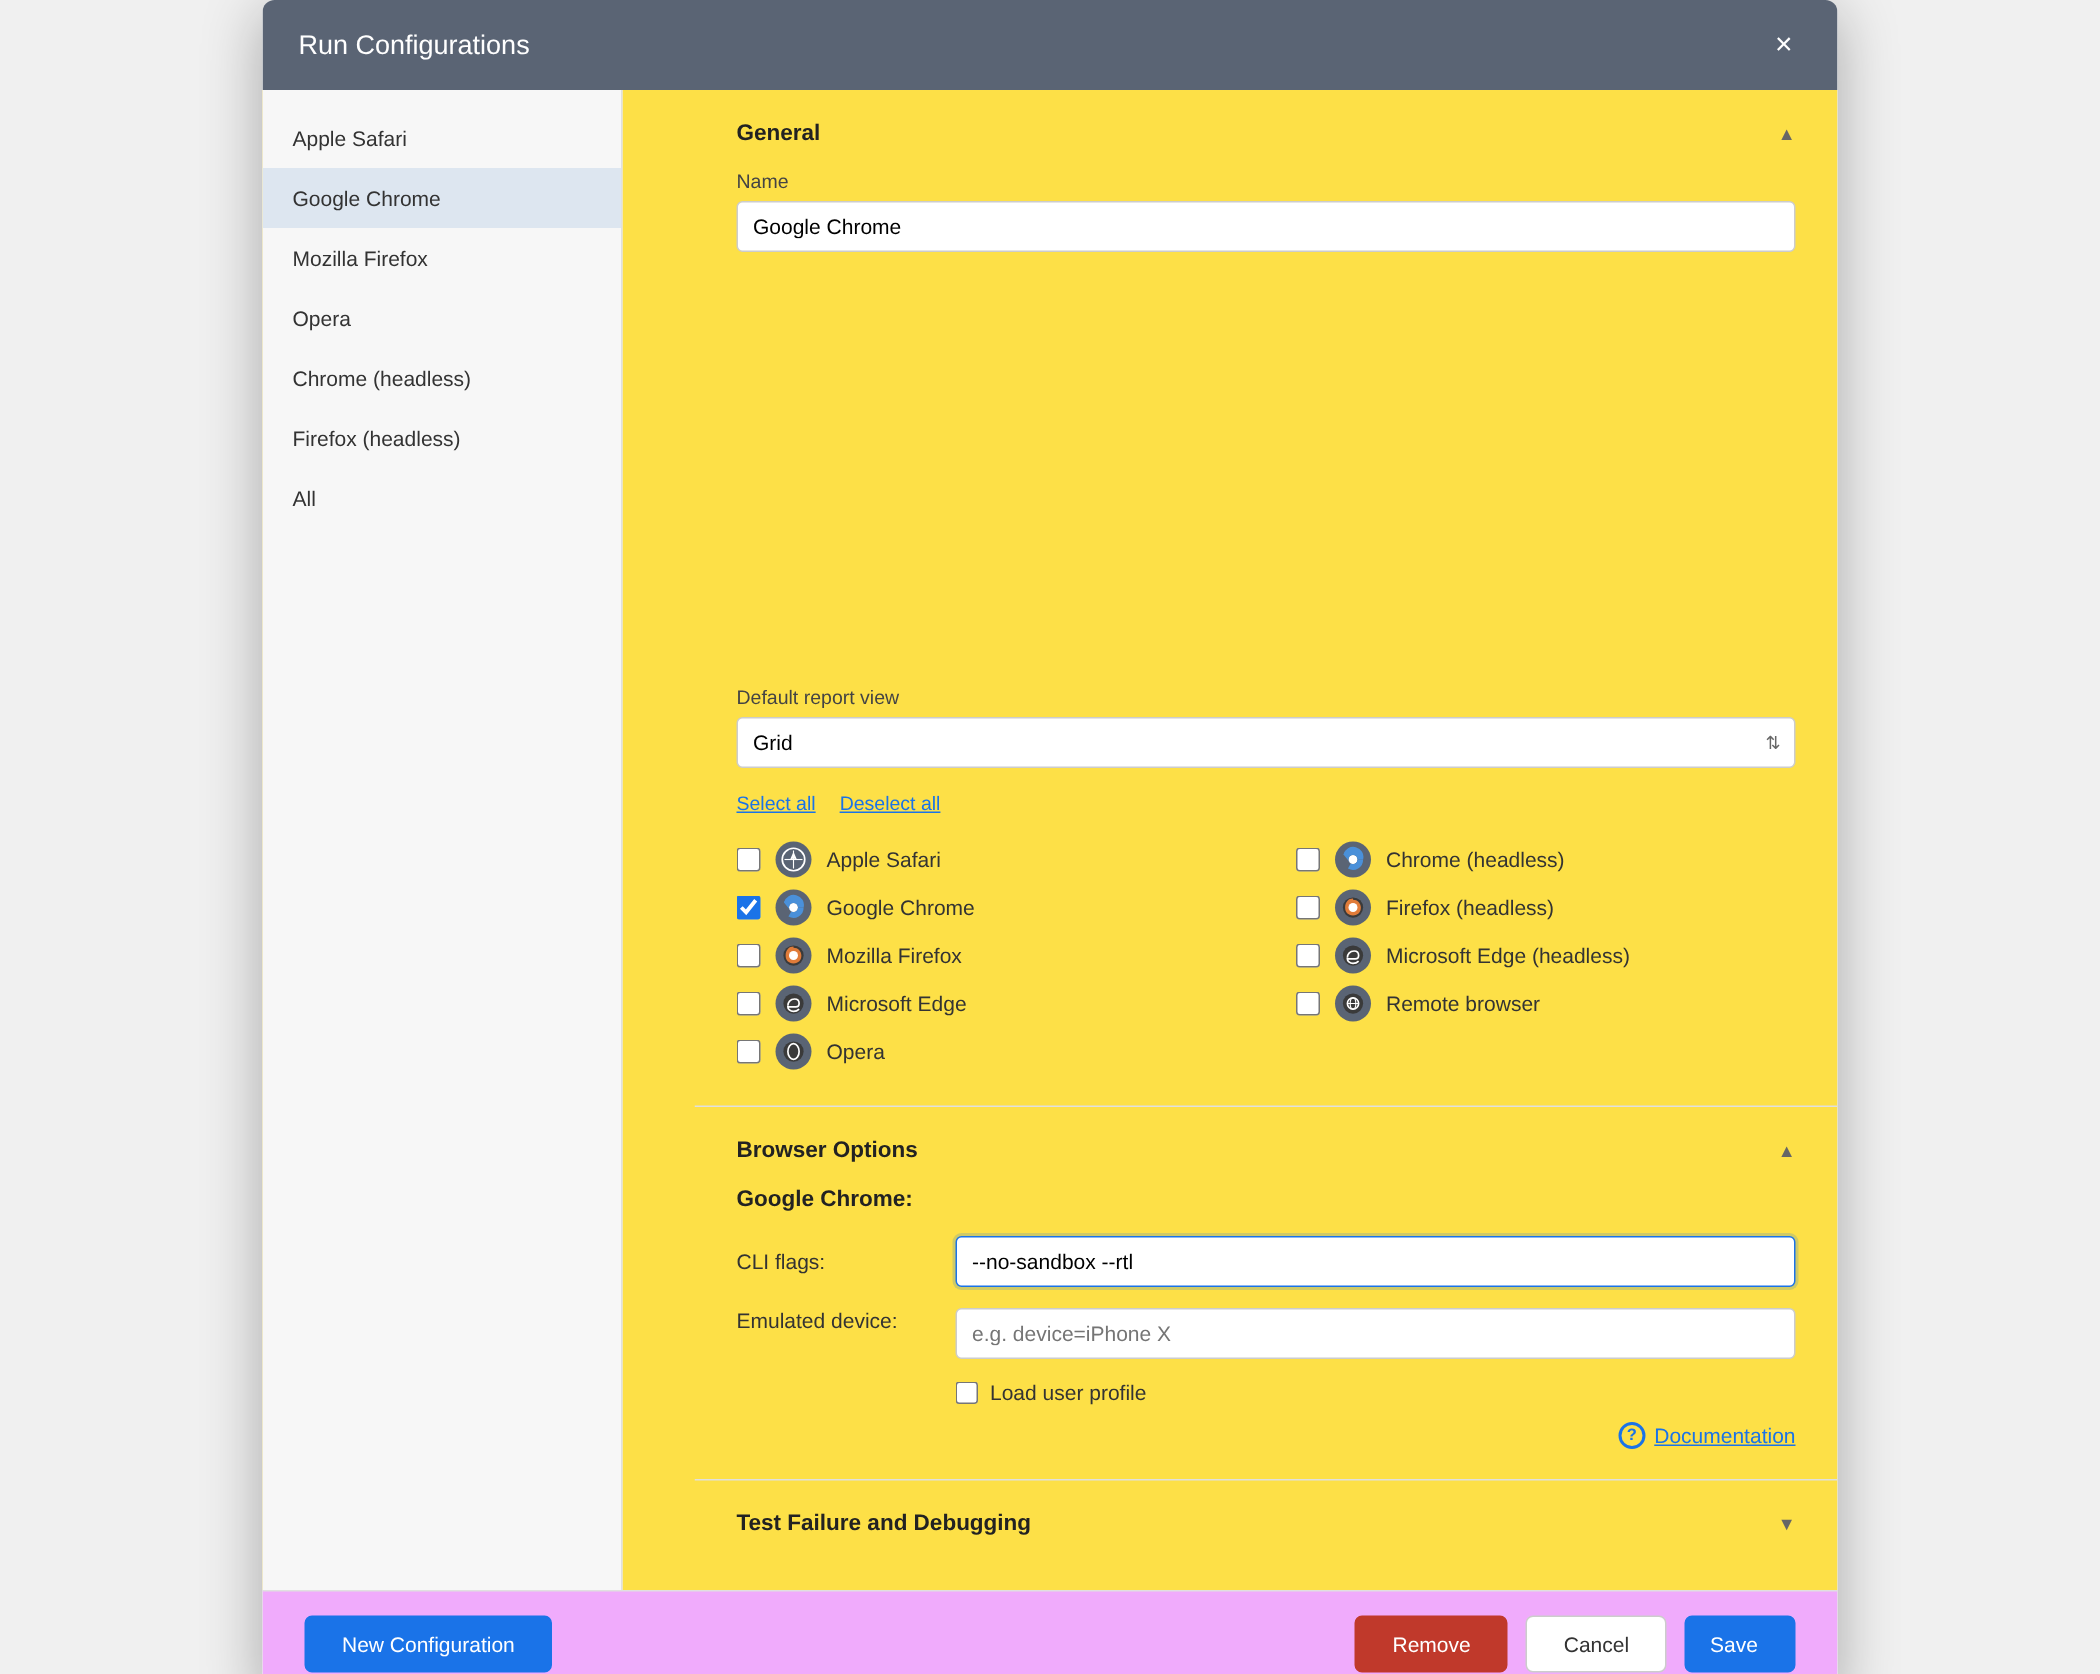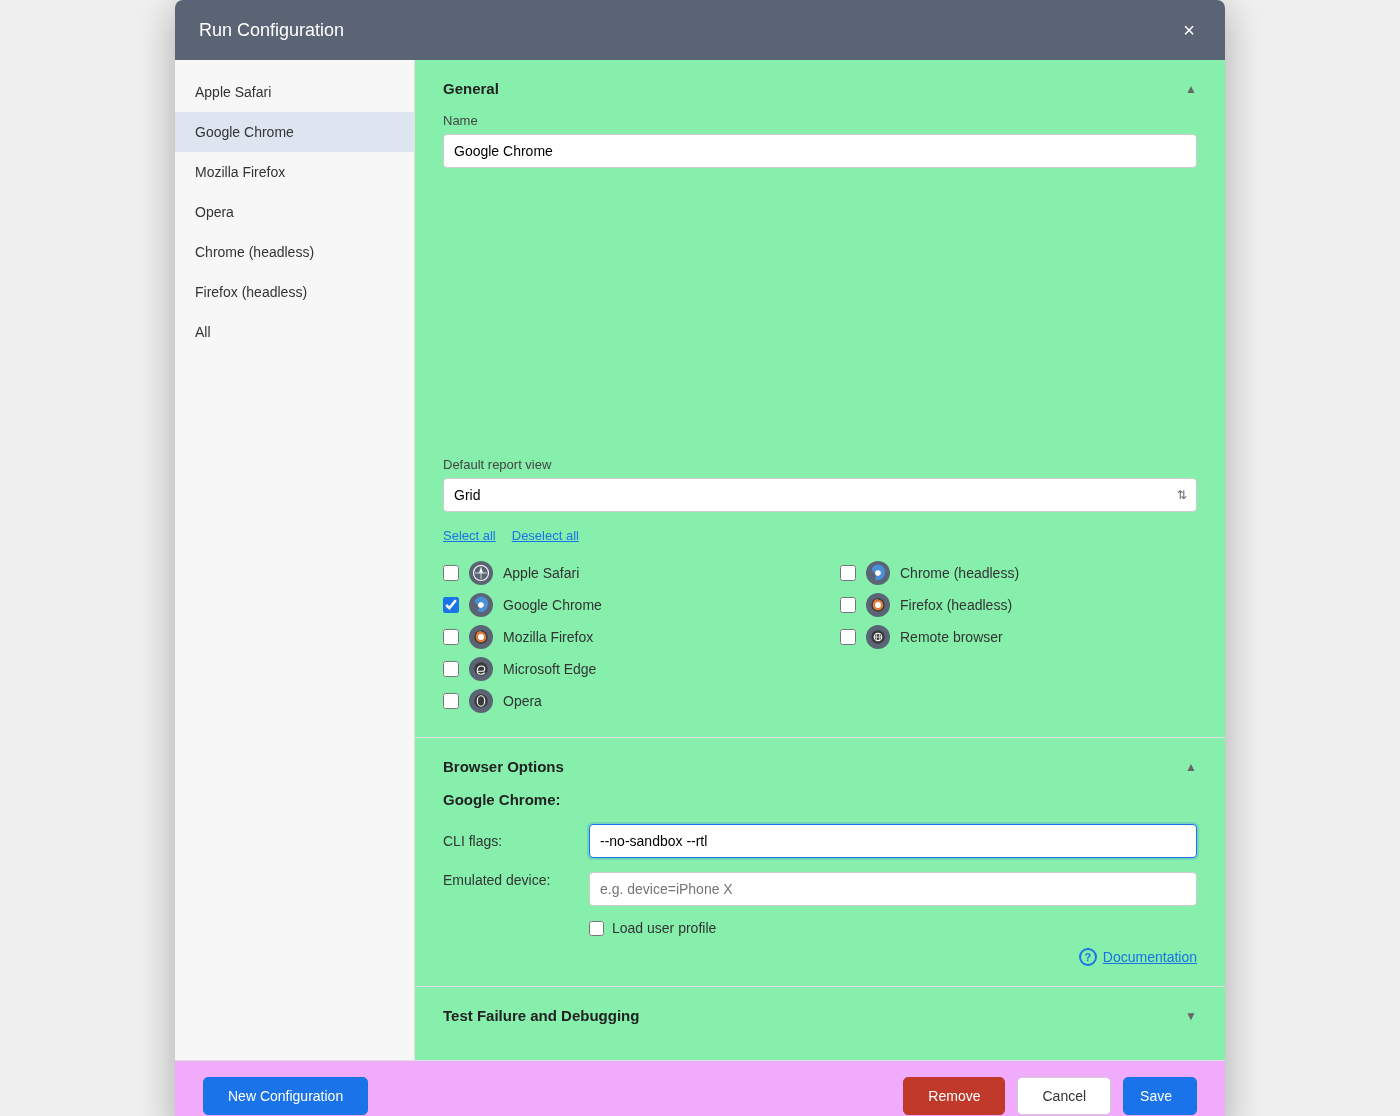"Run Configuration" span.dialog-header-title { text: Configuration -> Configurations }
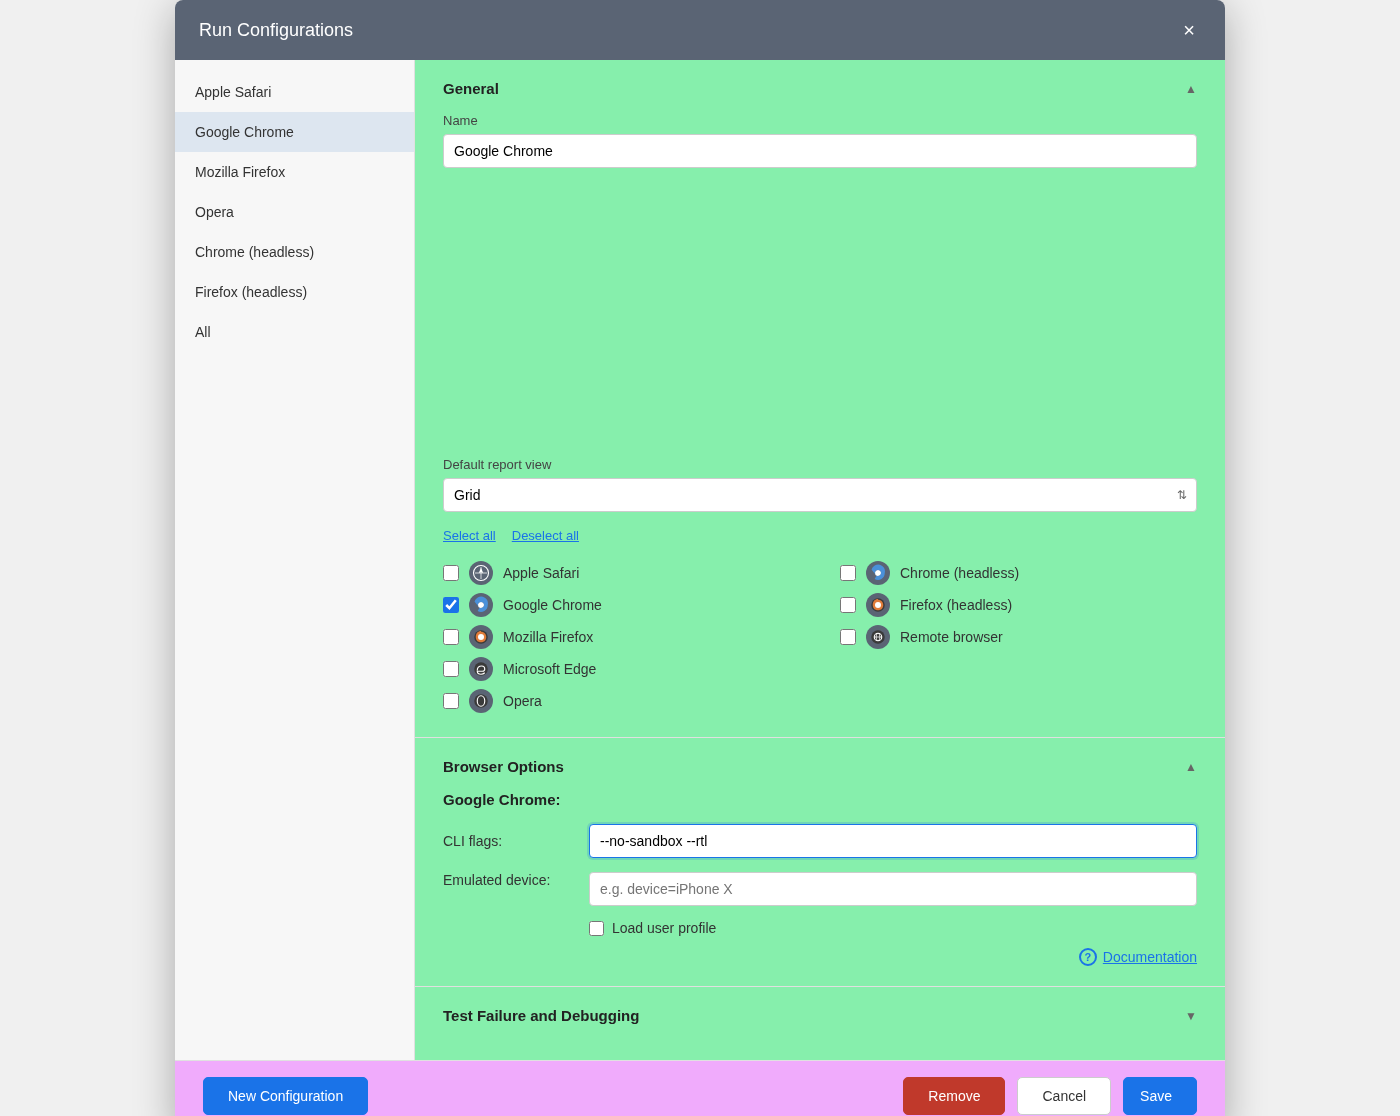"Apple Safari" .dialog-body { background: #86efac -> #fde047; gap: none -> 48px }
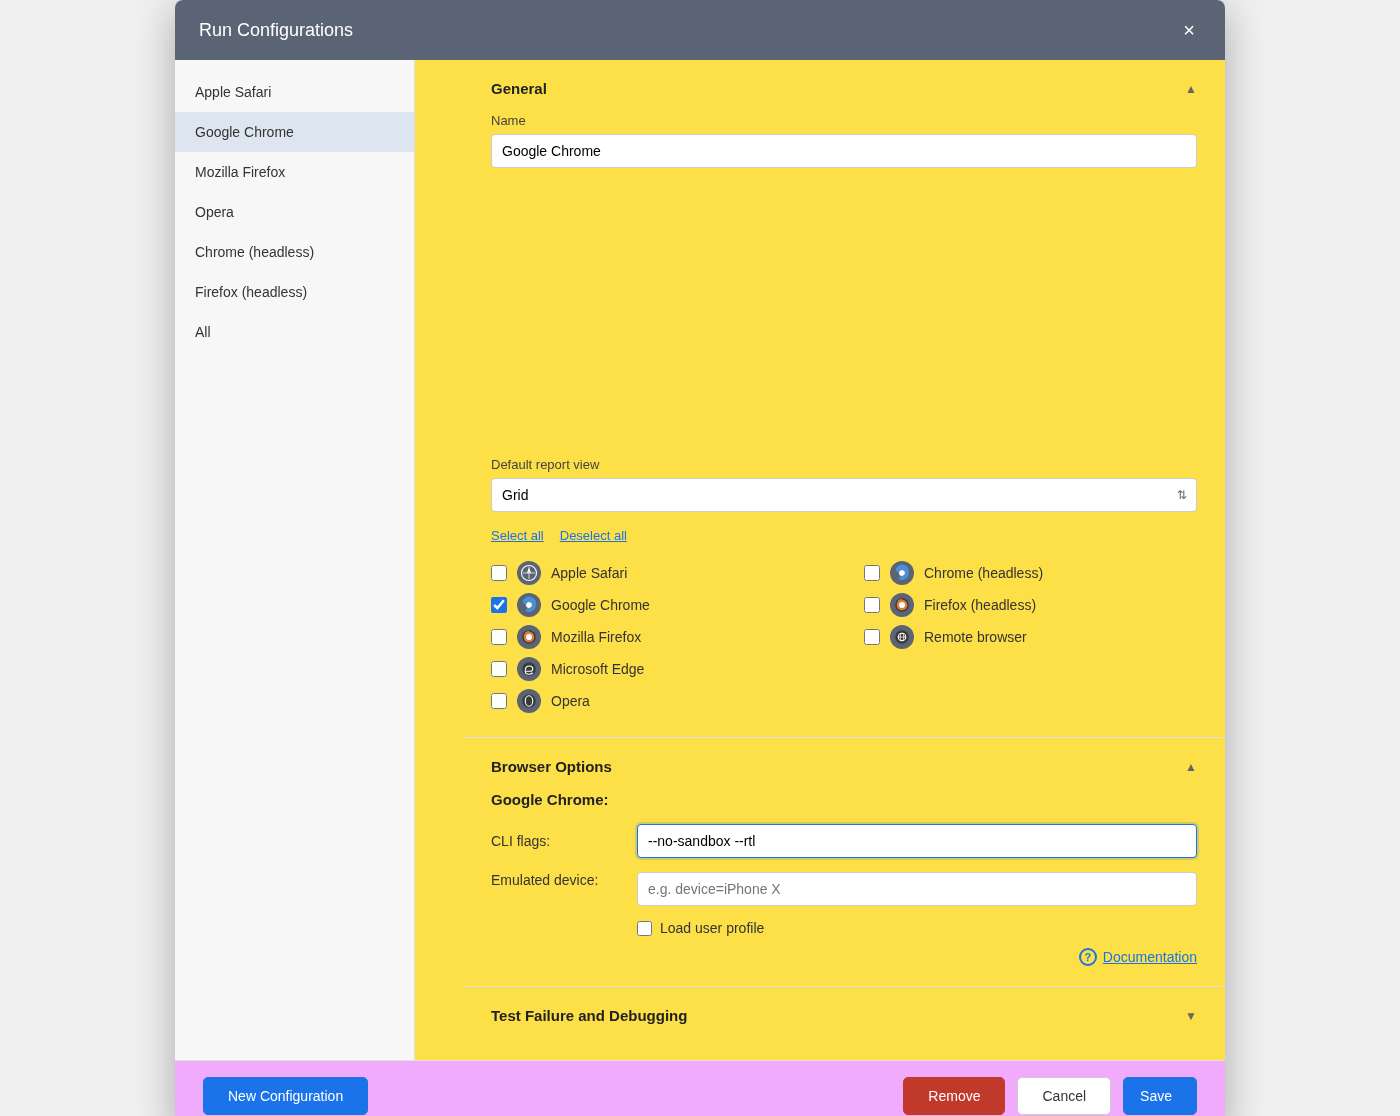"Microsoft Edge (headless)" div.browser-option { html: none -> <div> <input> <div> <svg> <circle></circle> <path></path> </svg> </div> <label>Microsoft Edge (headless)</label> </div> }
